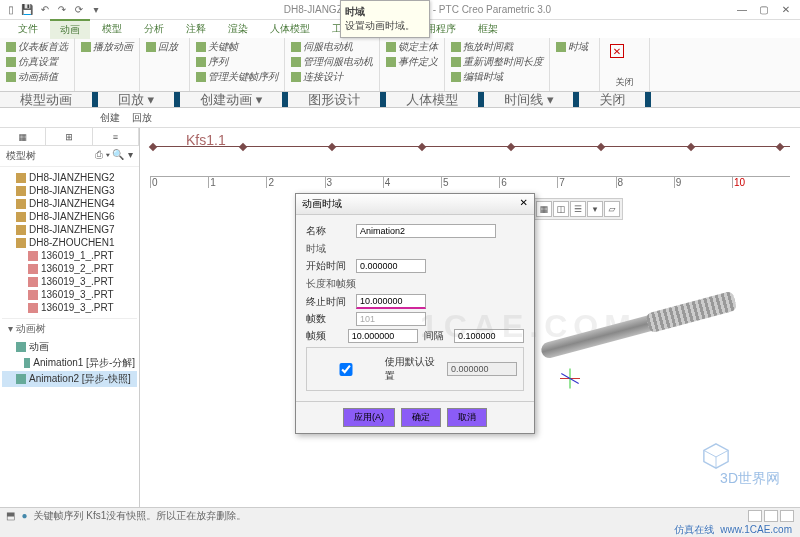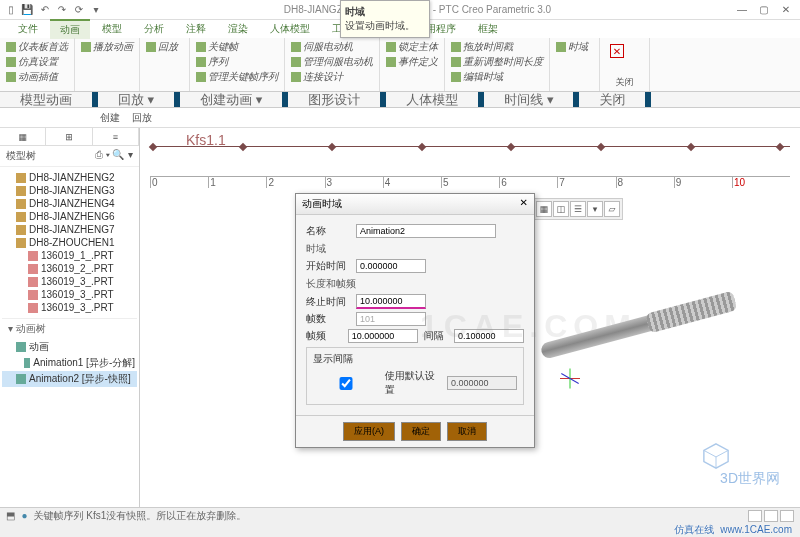"显示间隔" div.gt { html: <div>显示间隔</div> -> none }
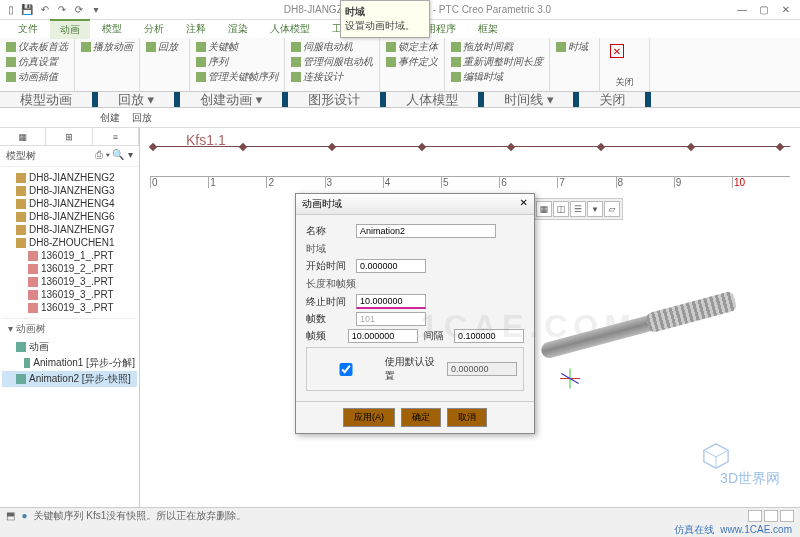"应用(A)" .dlgbtns button { background: #a16207 -> #8b5cf6 }
